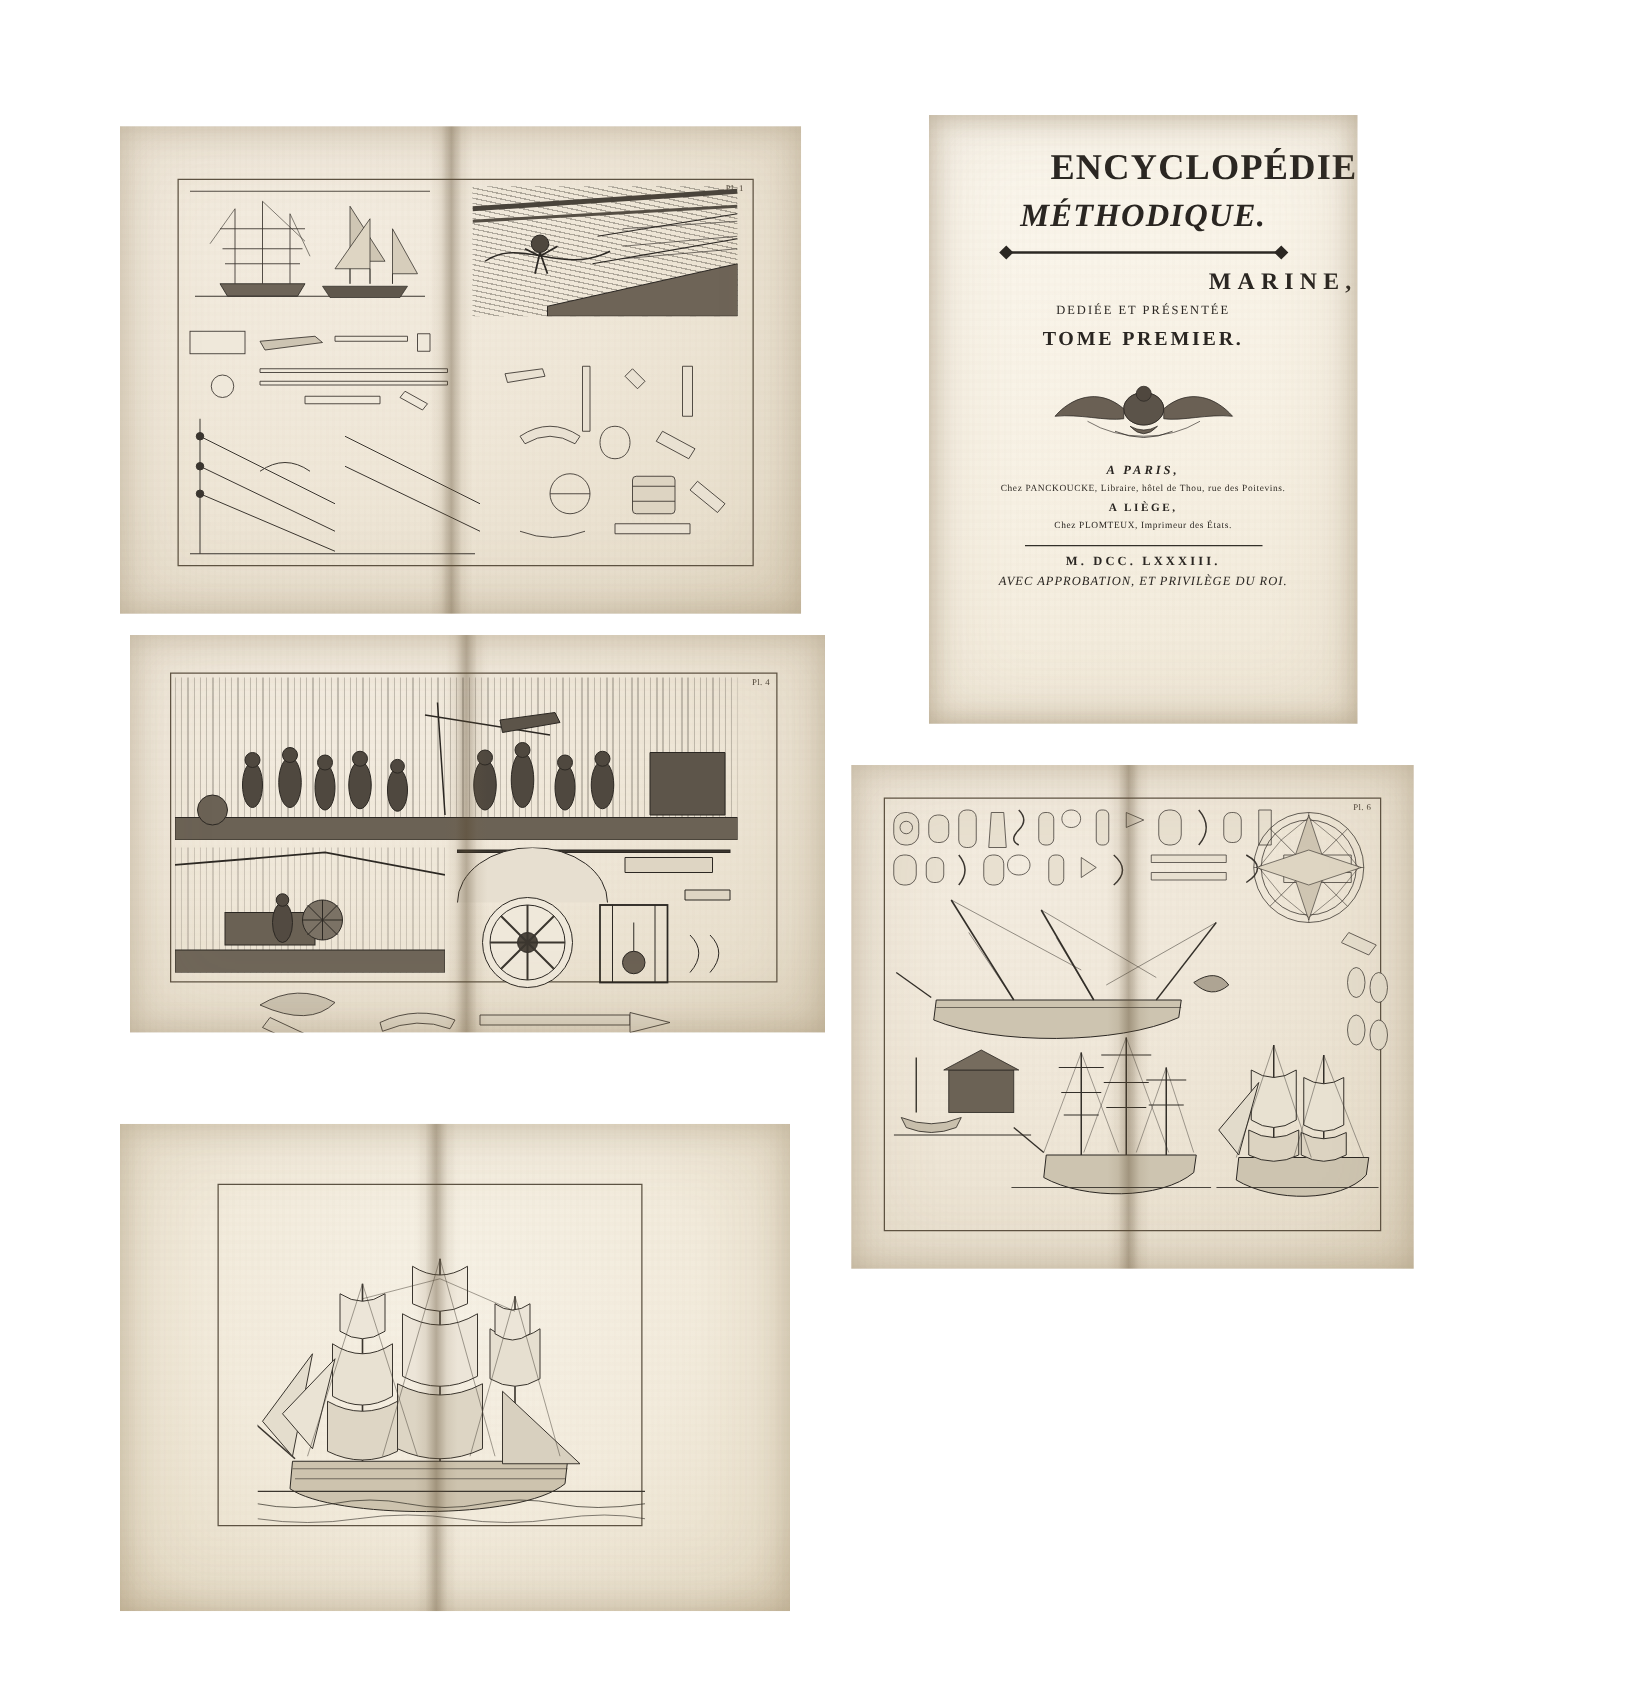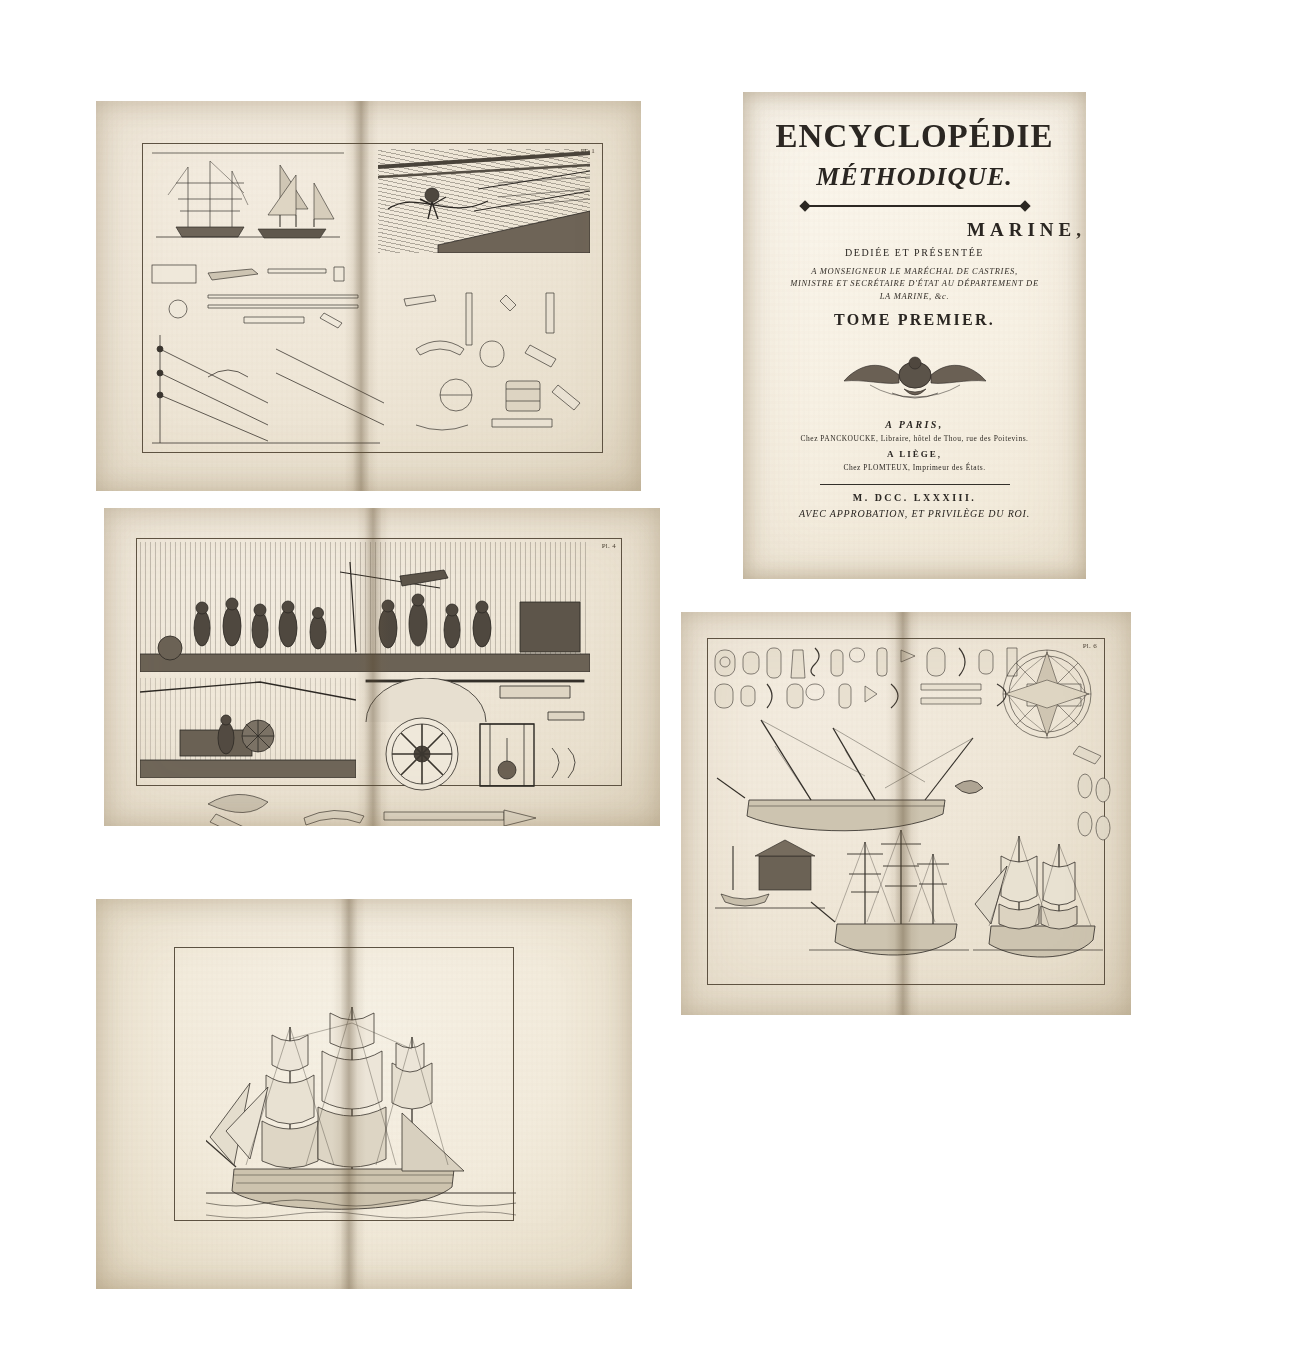"ENCYCLOPÉDIE" .tp-title1 { font-size: 33px -> 29px; text-align: none -> right }
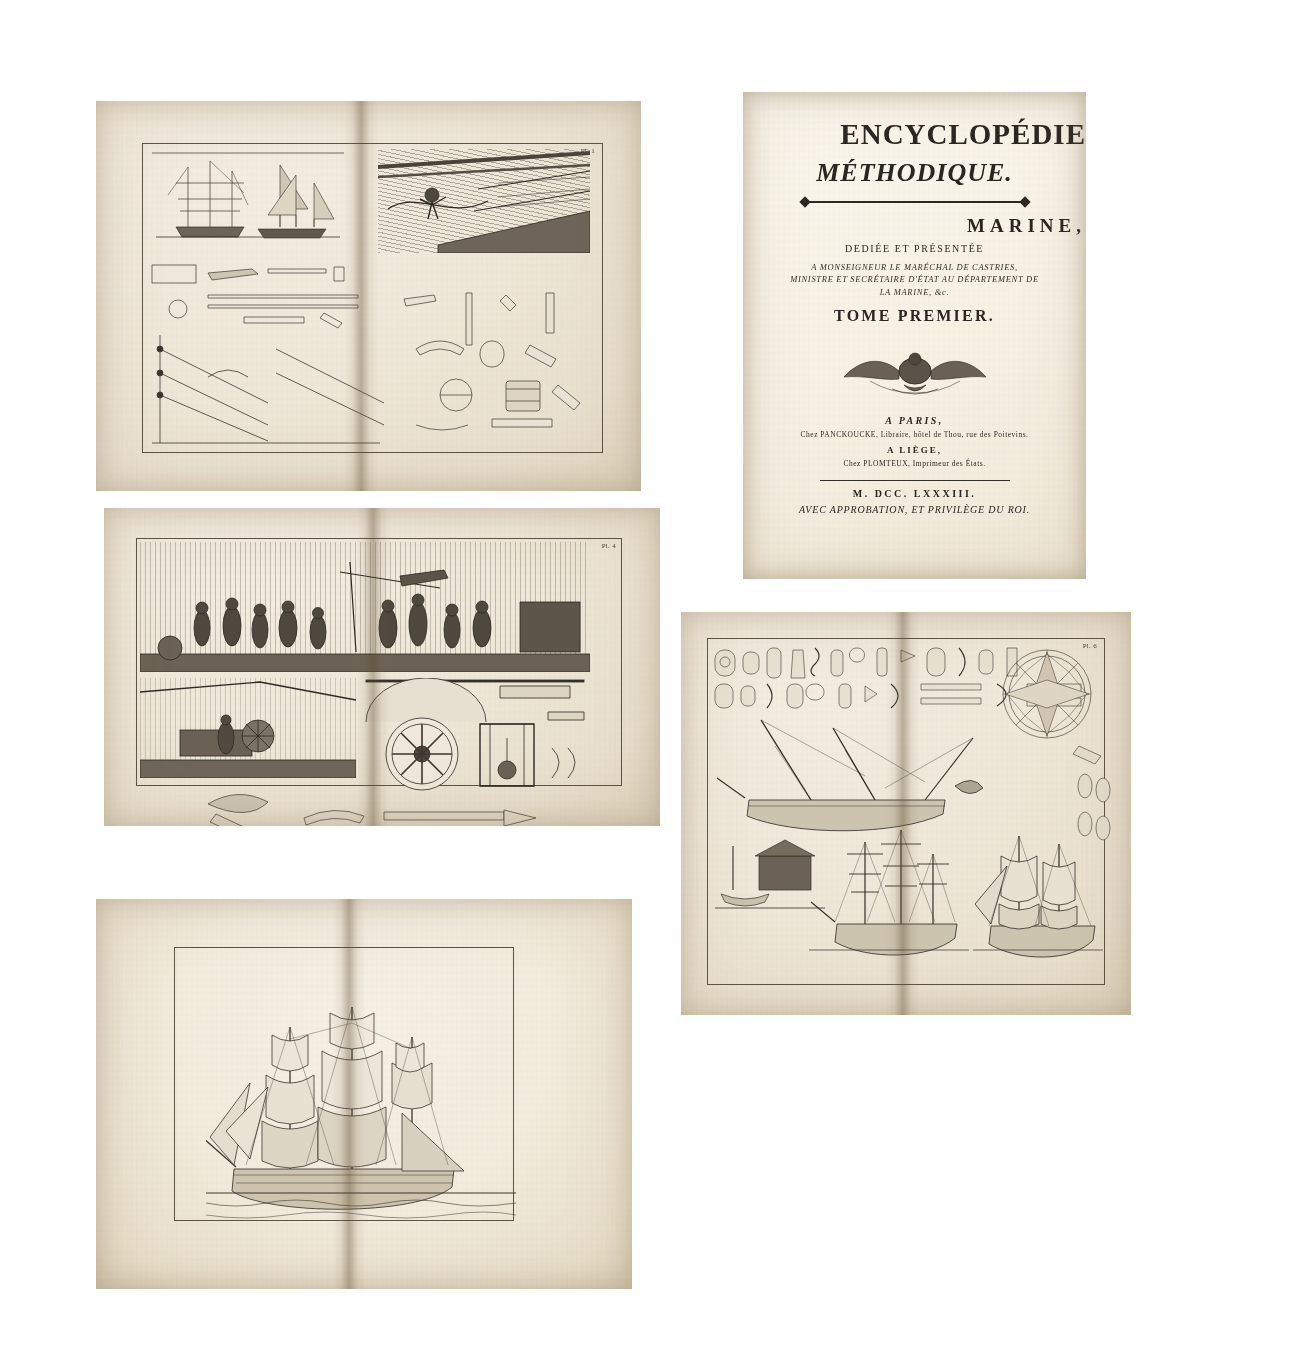"A MONSEIGNEUR LE MARÉCHAL DE" div.tp-ded { html: <div>A MONSEIGNEUR LE MARÉCHAL DE CASTRIES, MINISTRE ET SECRÉTAIRE D'ÉTAT AU DÉPARTEMENT DE LA MARINE, &amp;c.</div> -> none }
